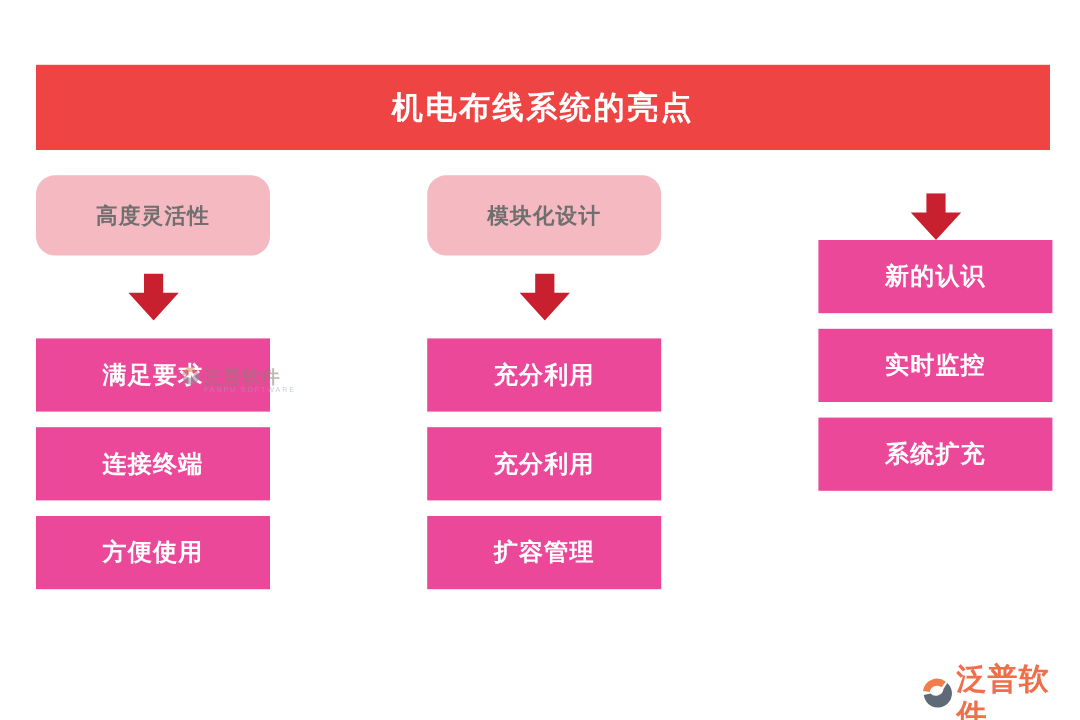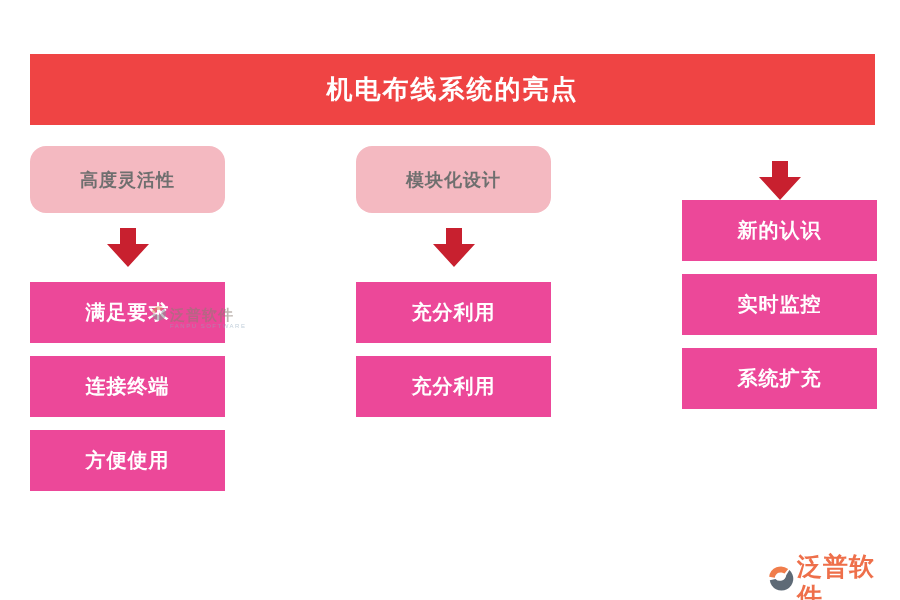"扩容管理" div.item-box { html: none -> <div>扩容管理</div> }
